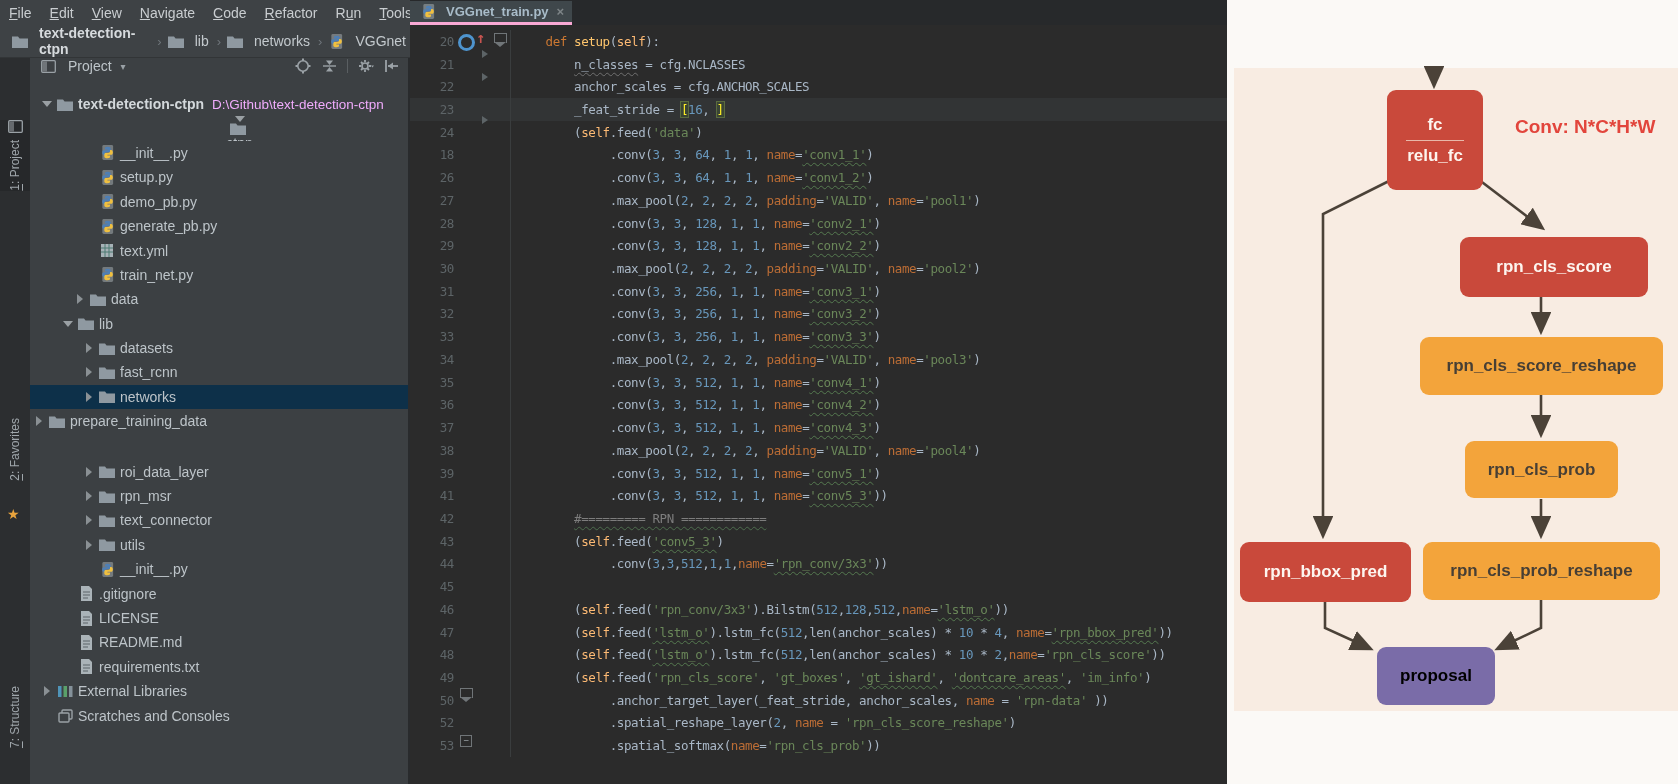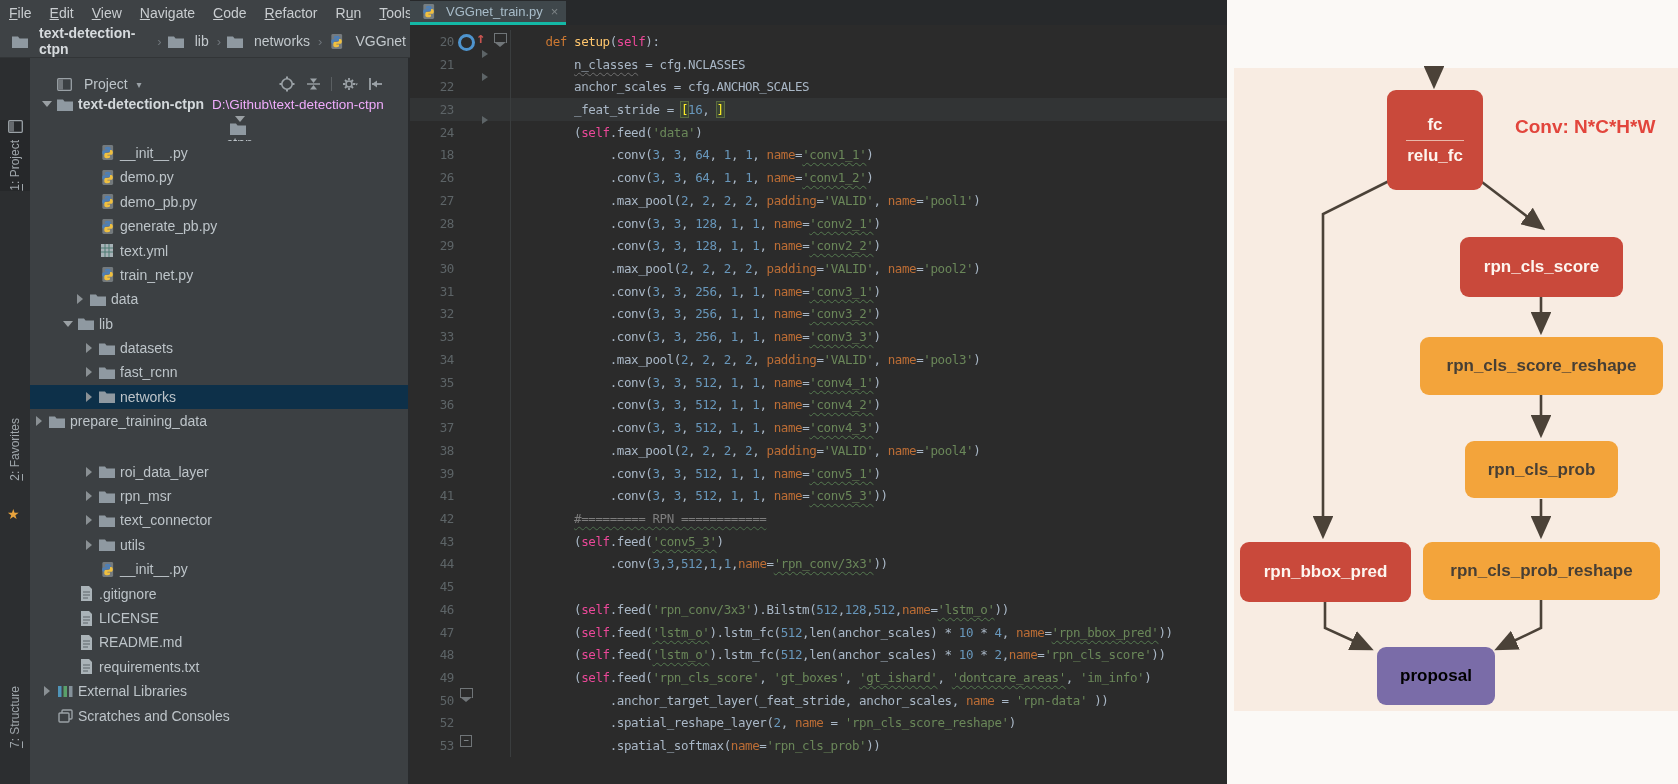"VGGnet_train.py" #tab-active { border-bottom: 3px solid #14b8a6 -> 3px solid #f9a8d4; font-weight: none -> bold }
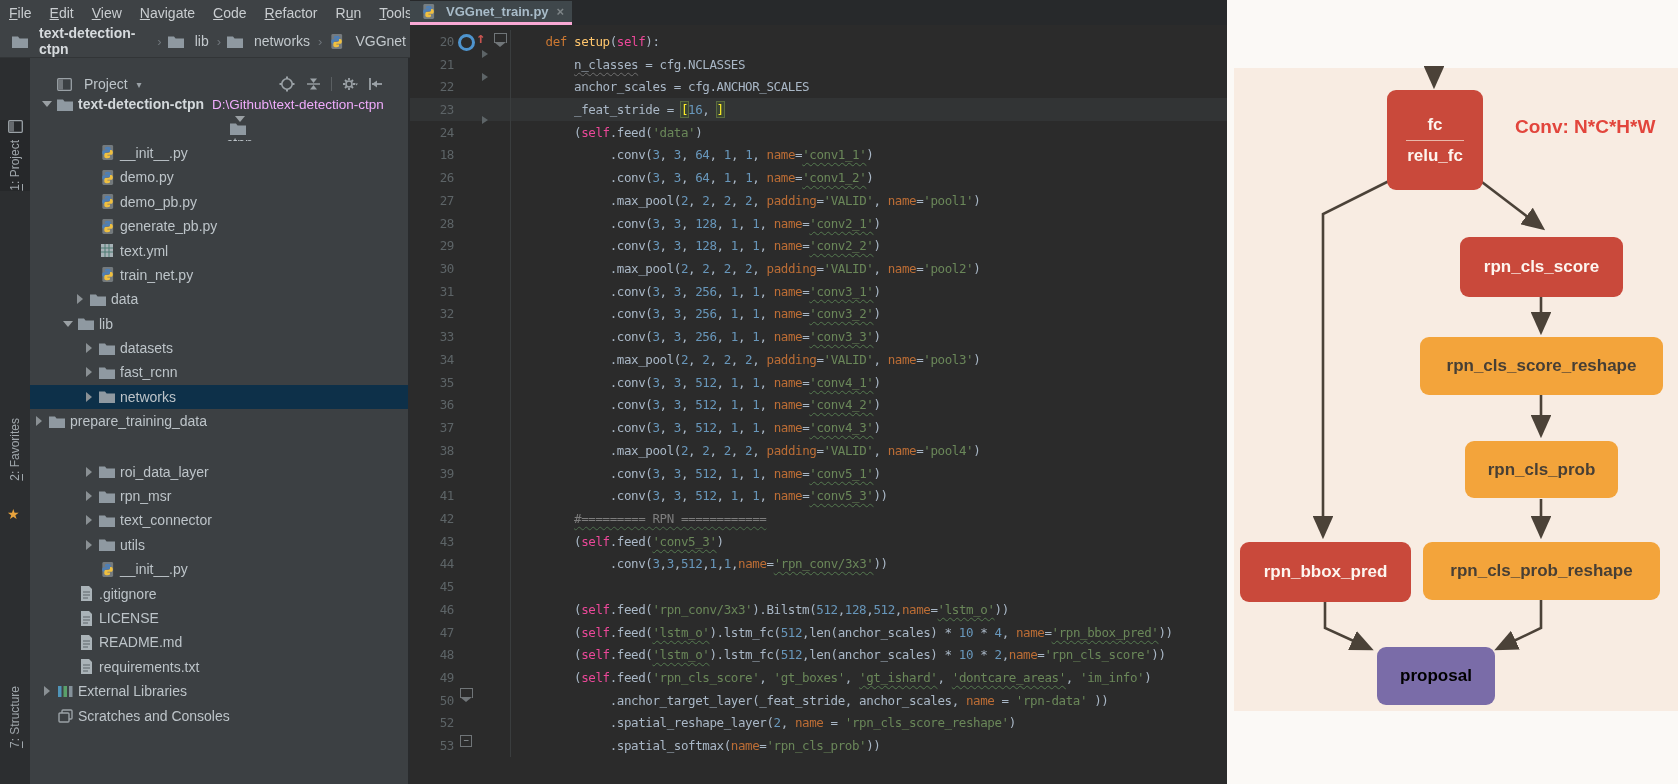"self" .tk-sf { color: #ec4899 -> #fdba74 }
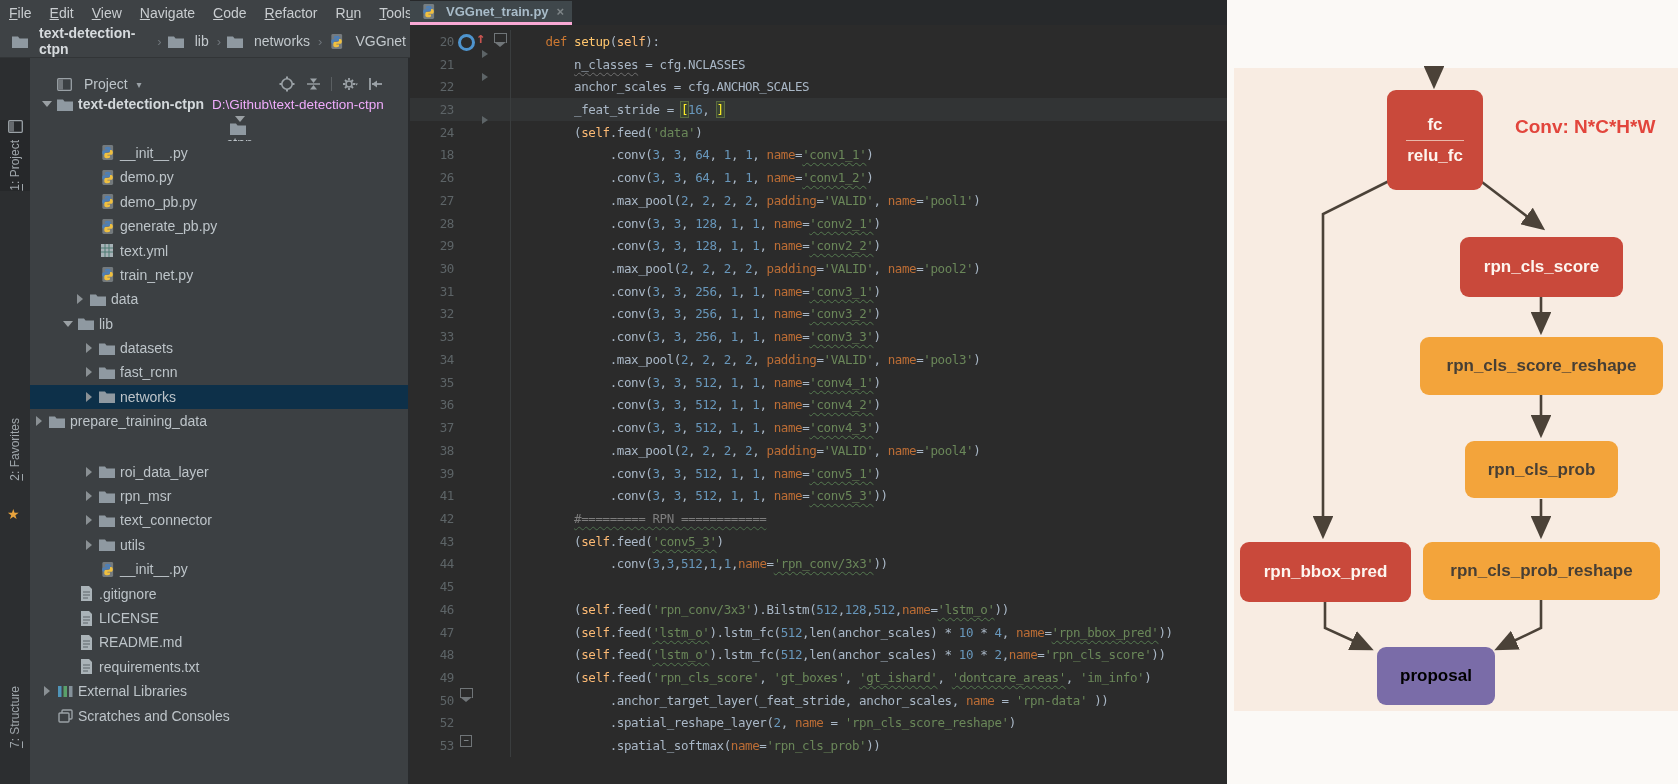"Project" #project-header { align-items: flex-end -> flex-start; padding: 0 24px -> 0 8px }
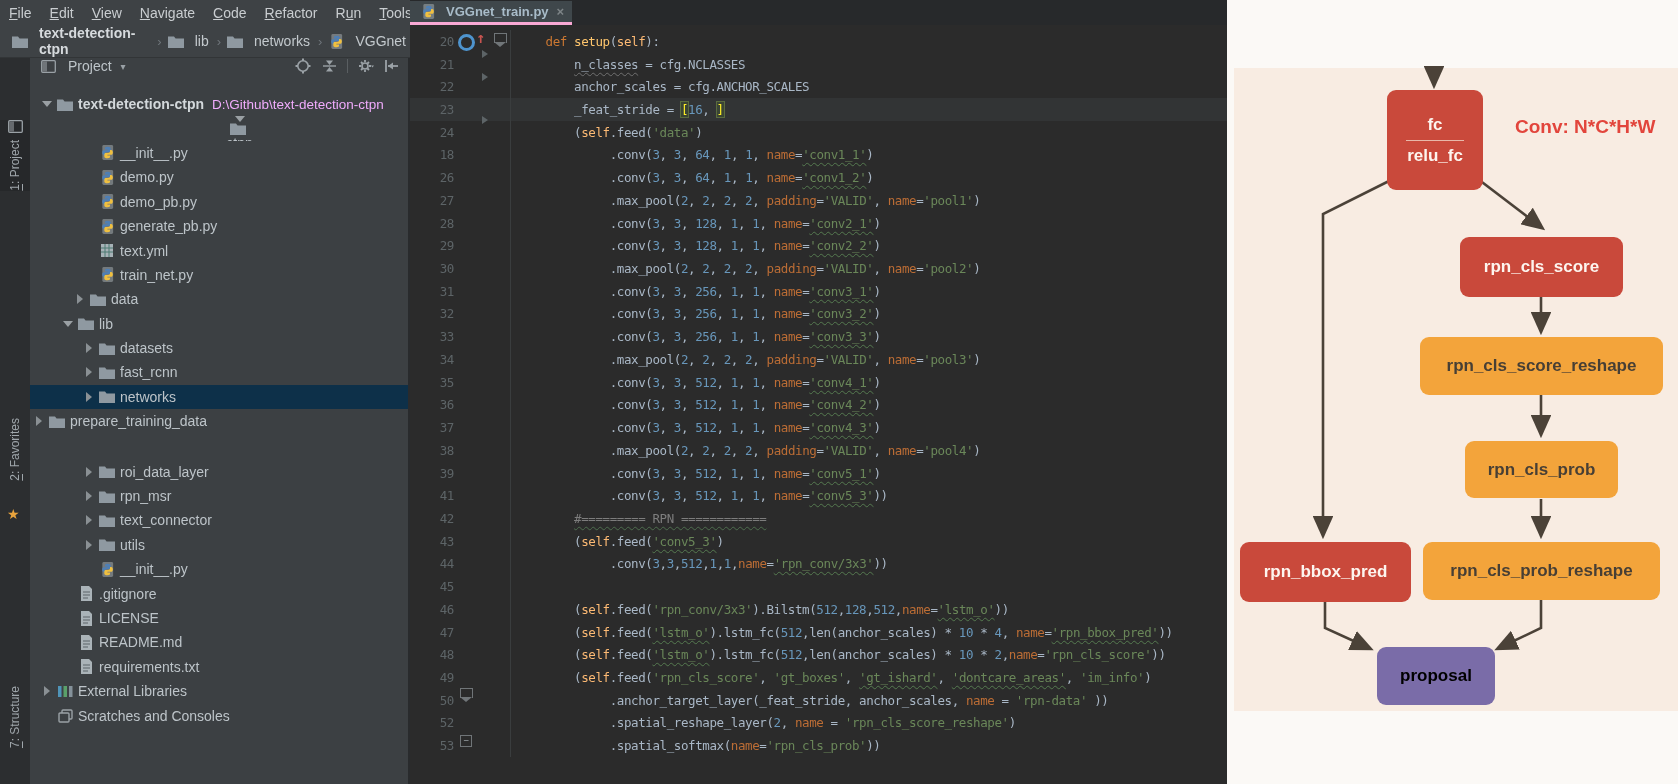"demo.py" span.tlabel { text: demo.py -> setup.py }
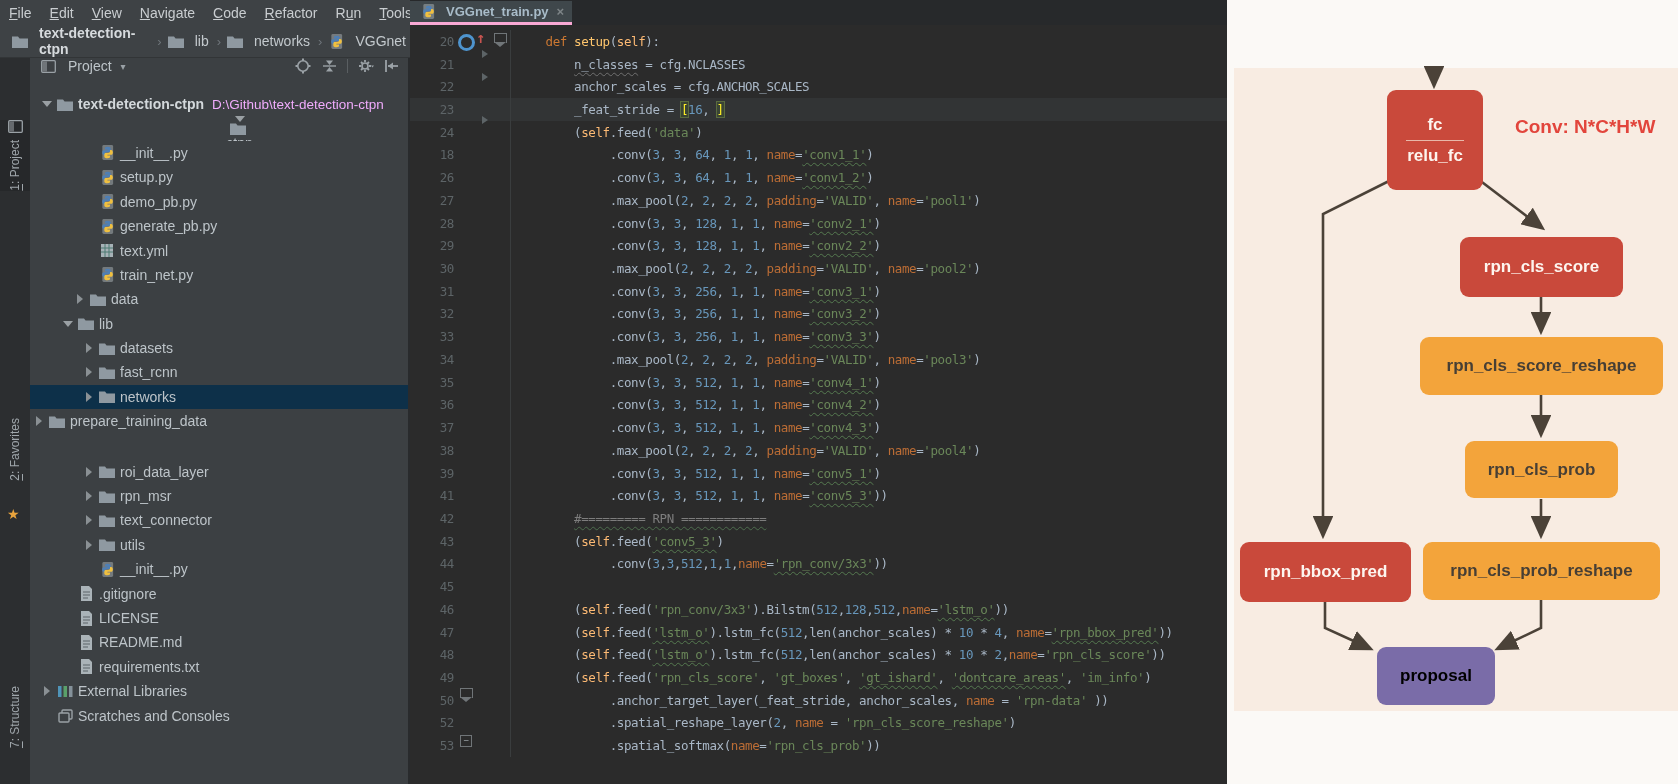"rpn_cls_score" div.node { width: 163px -> 188px }
